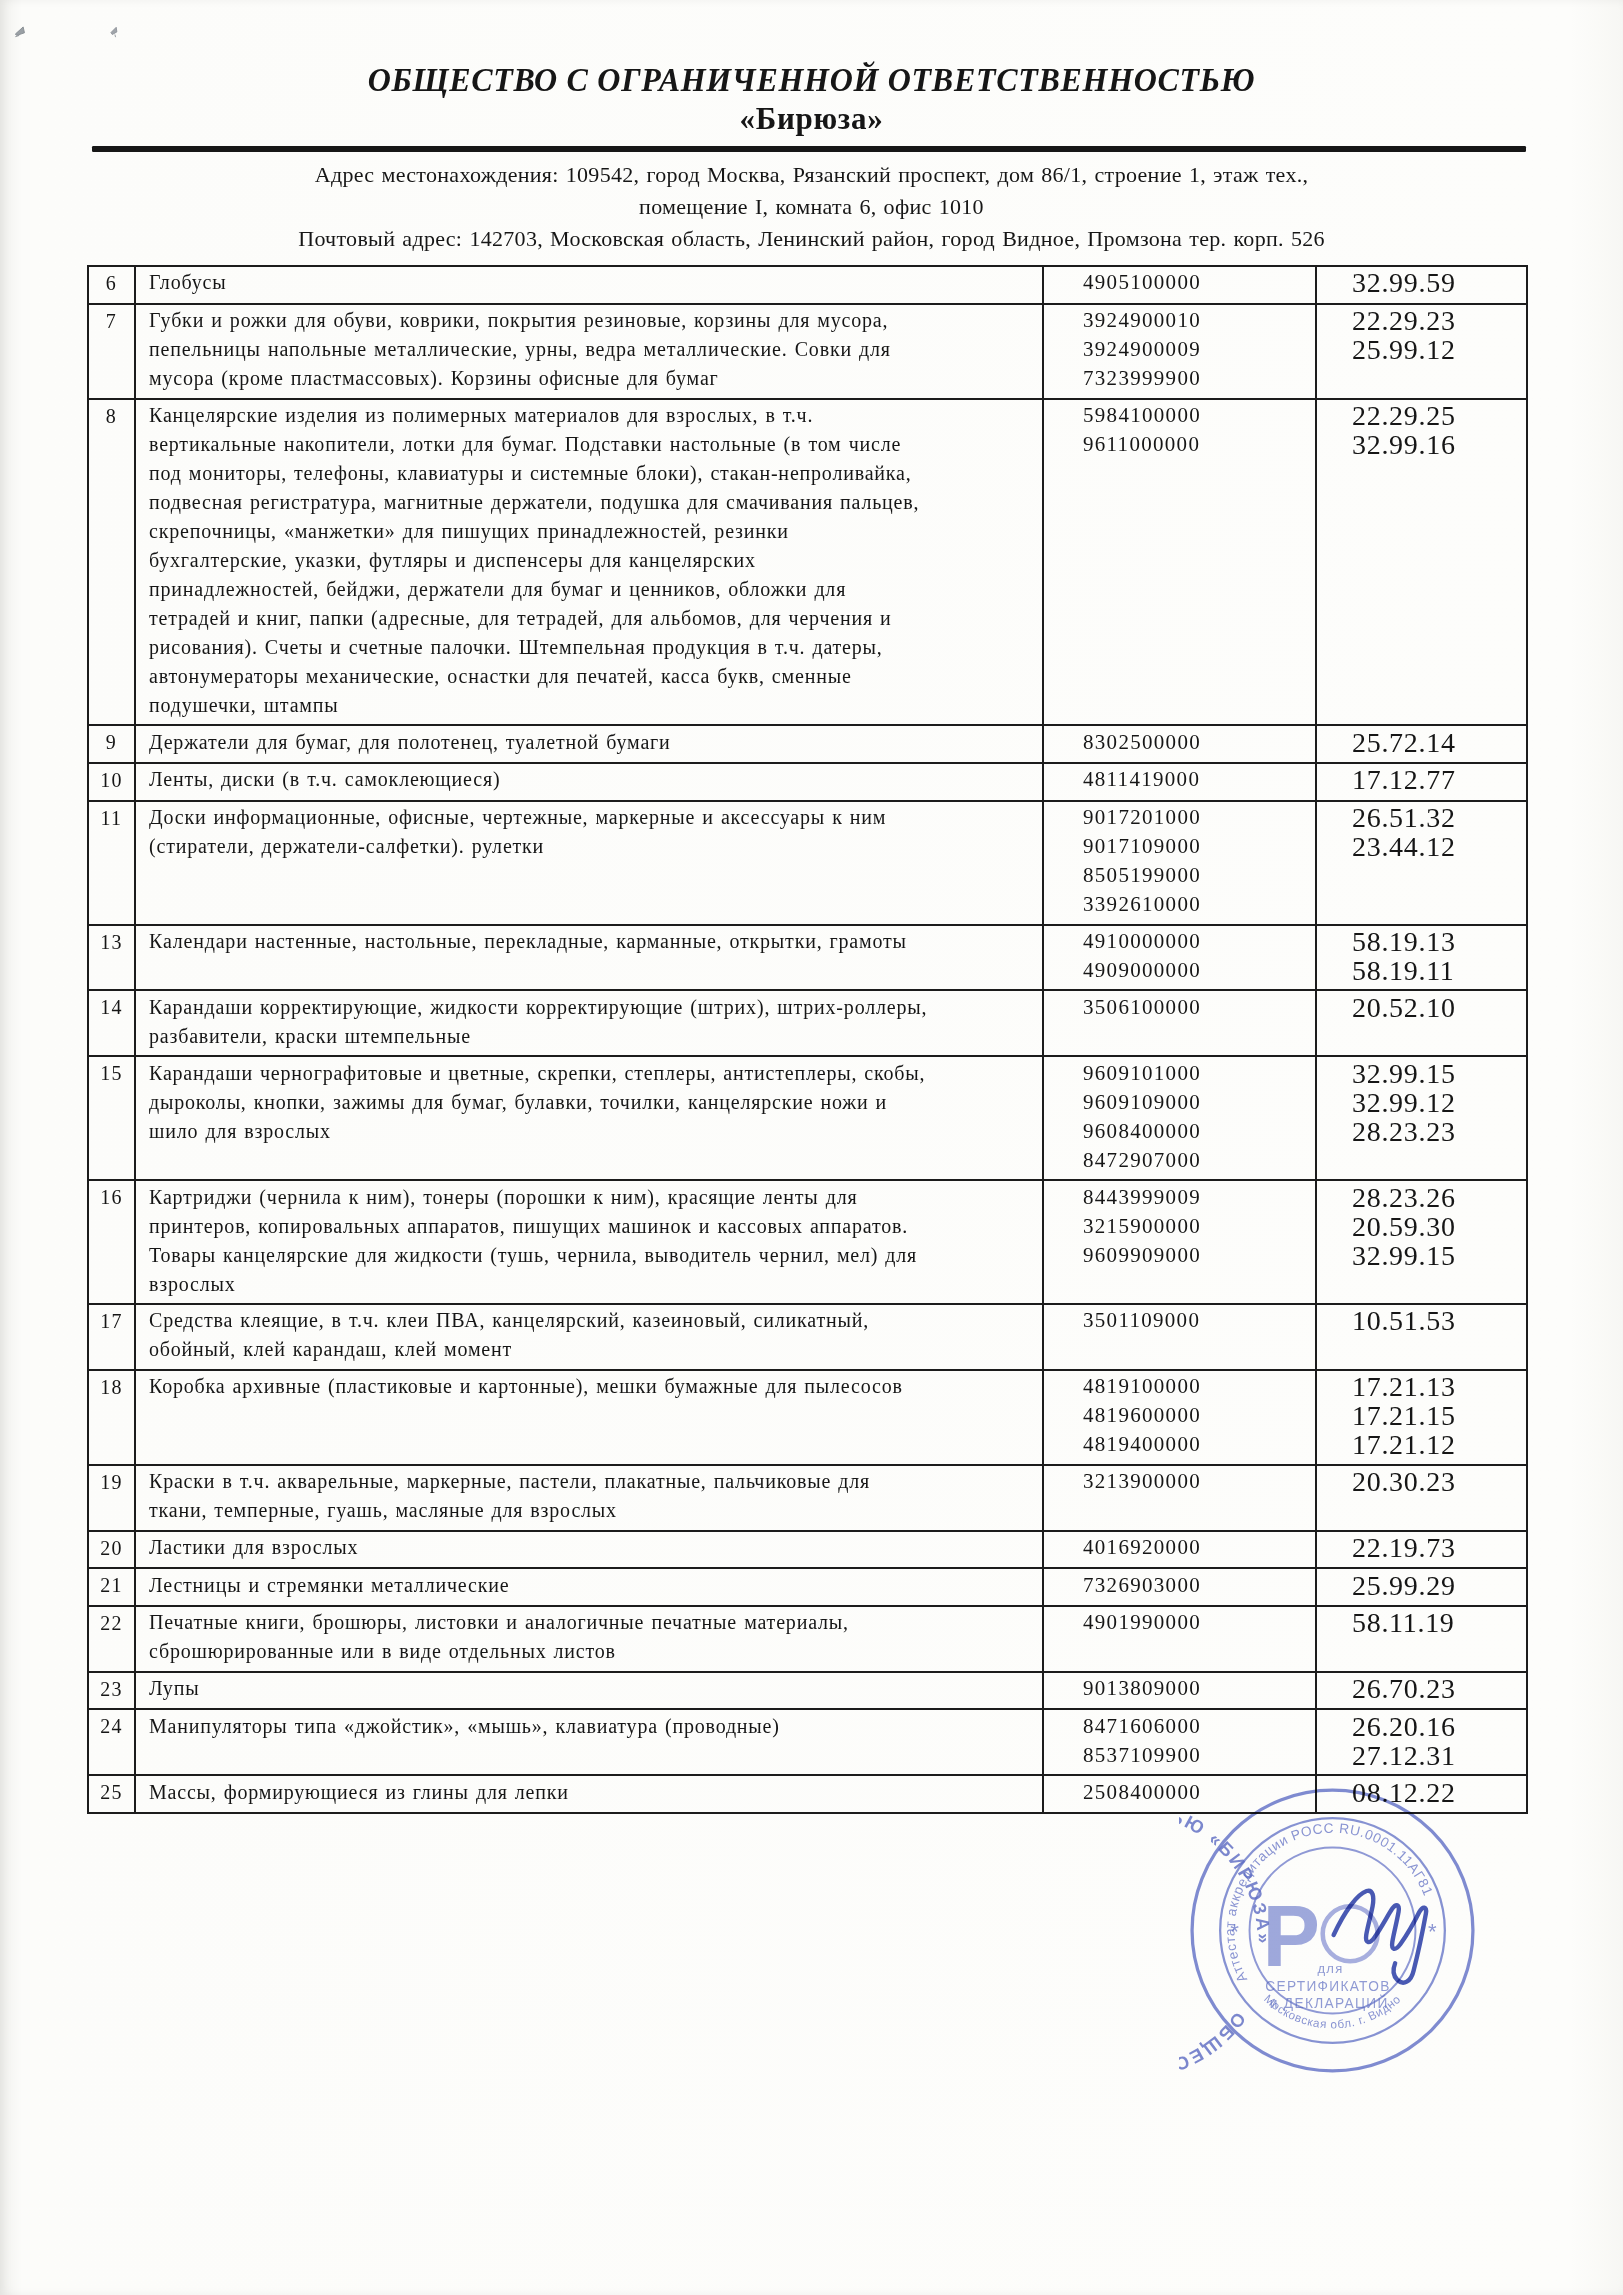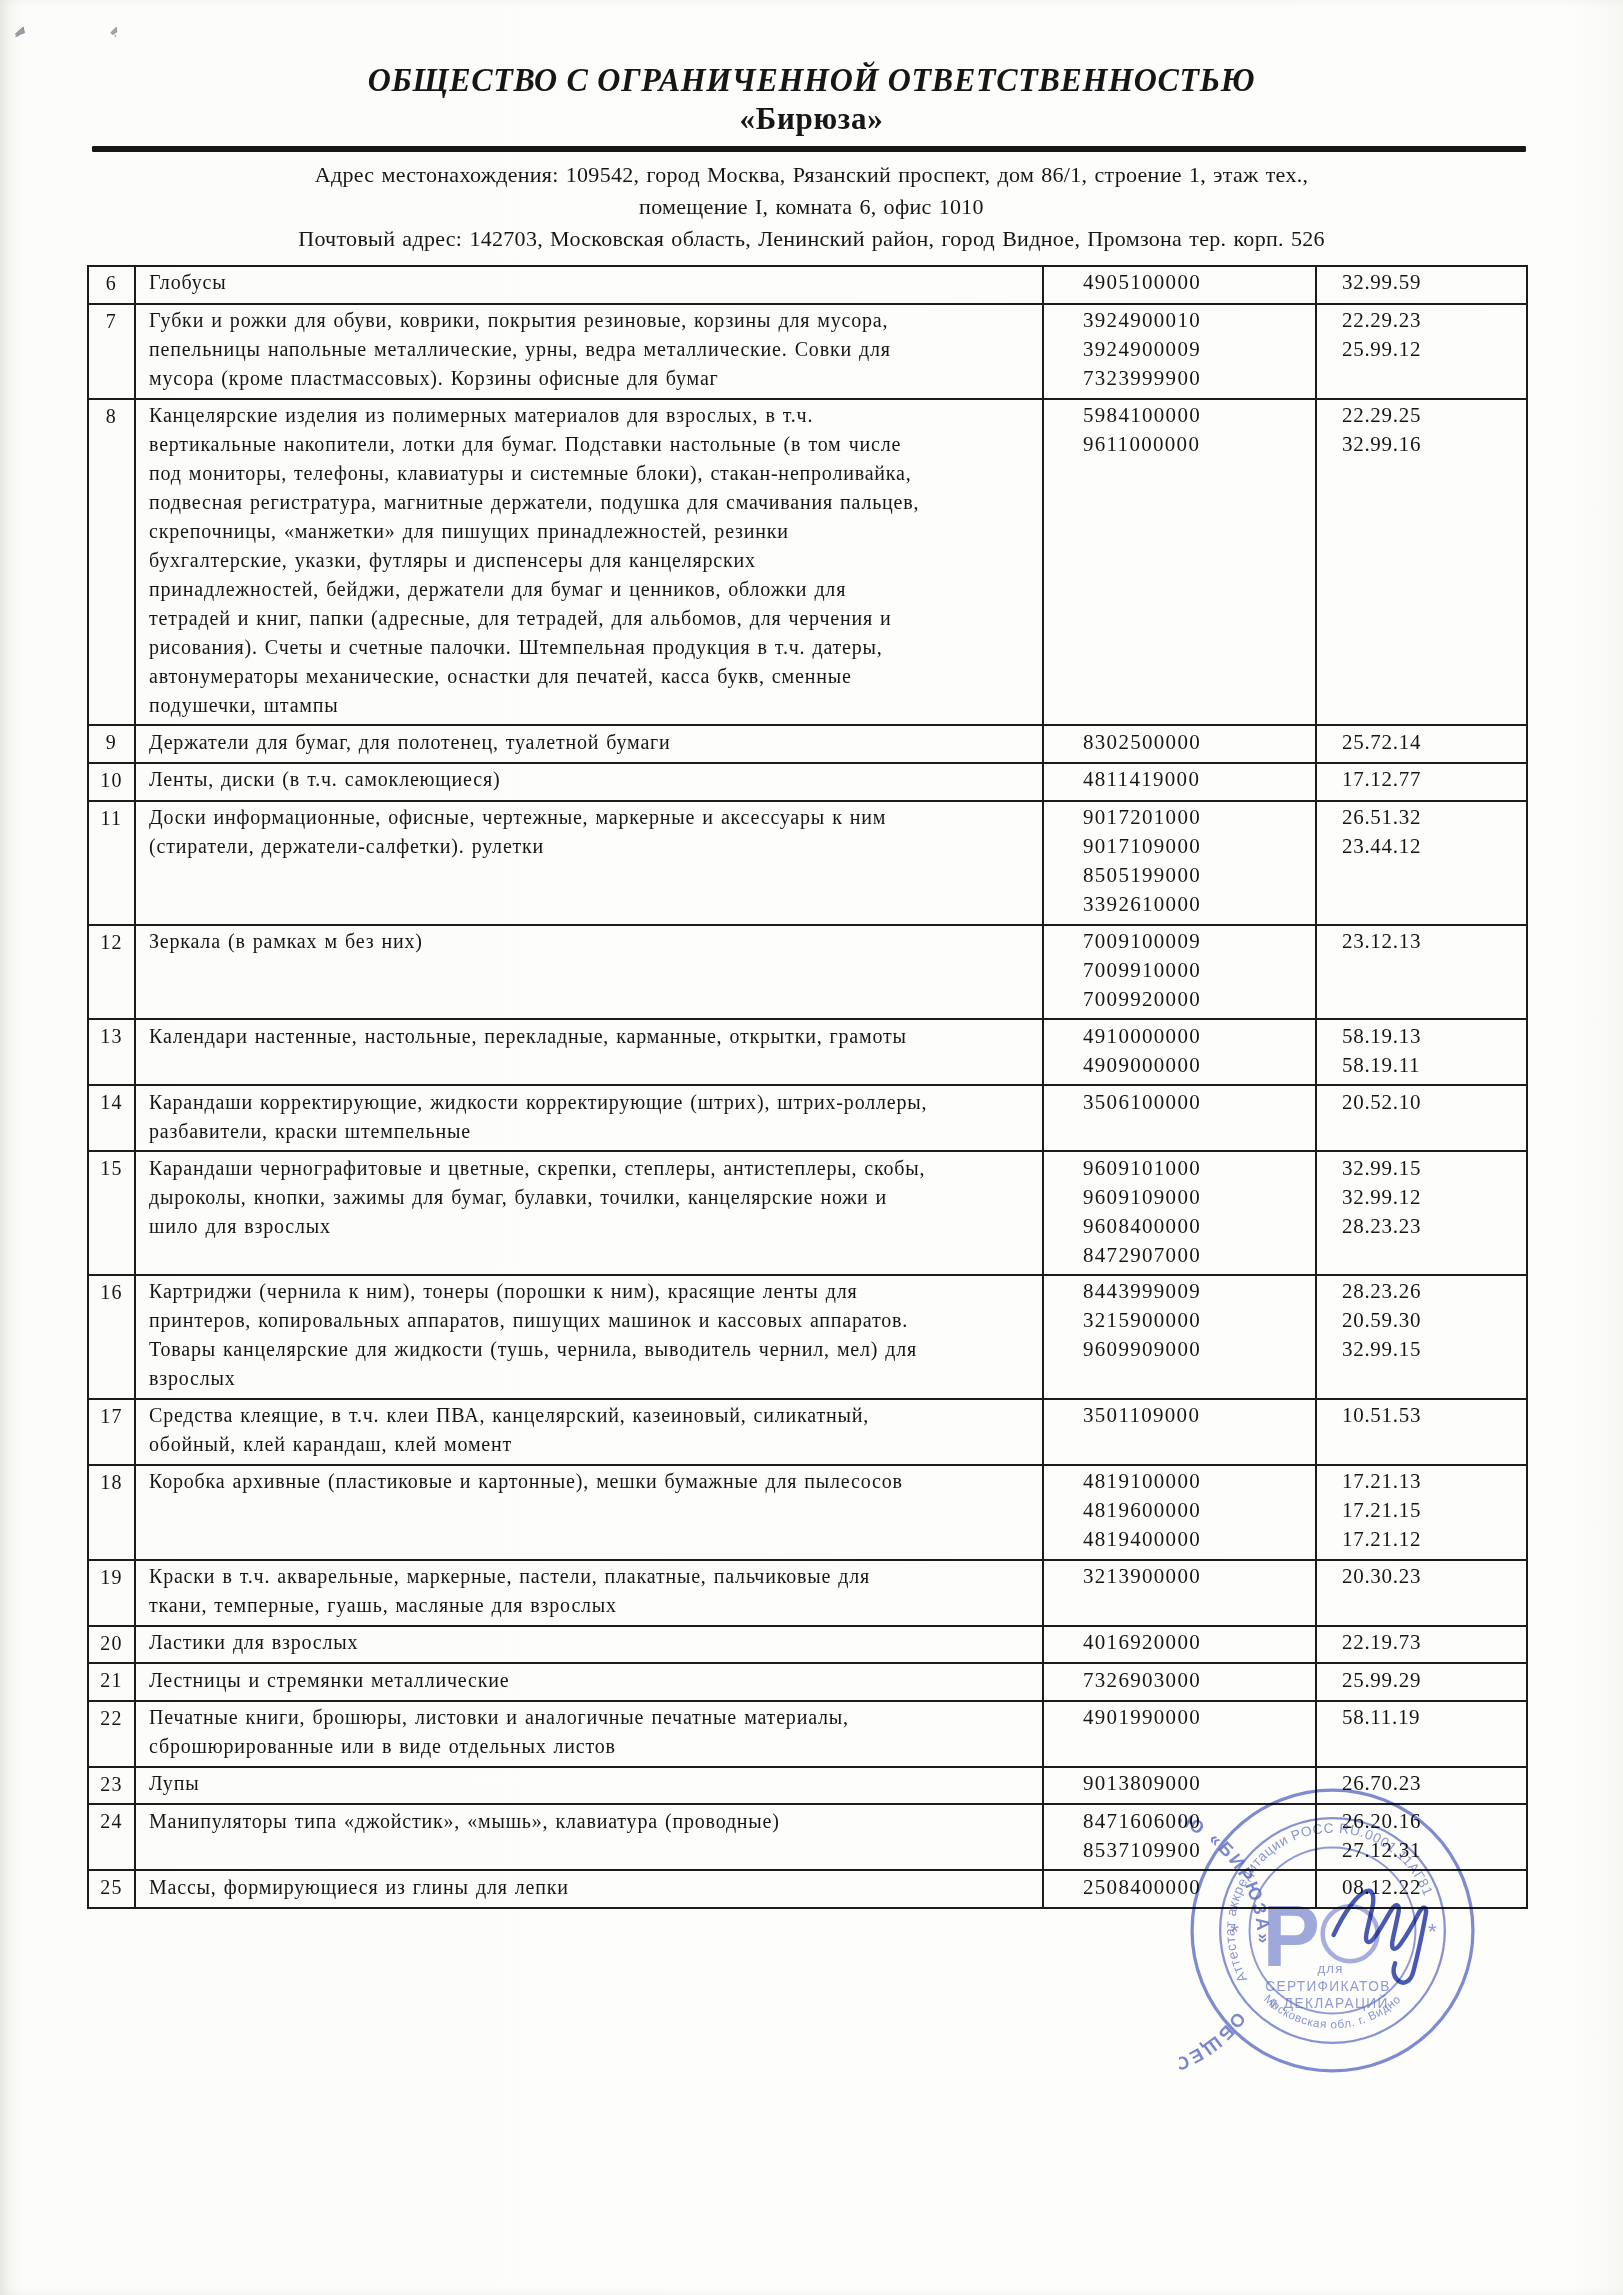"32.99.59" td.okpd { font-size: 21px -> 28px; padding-left: 25px -> 35px }
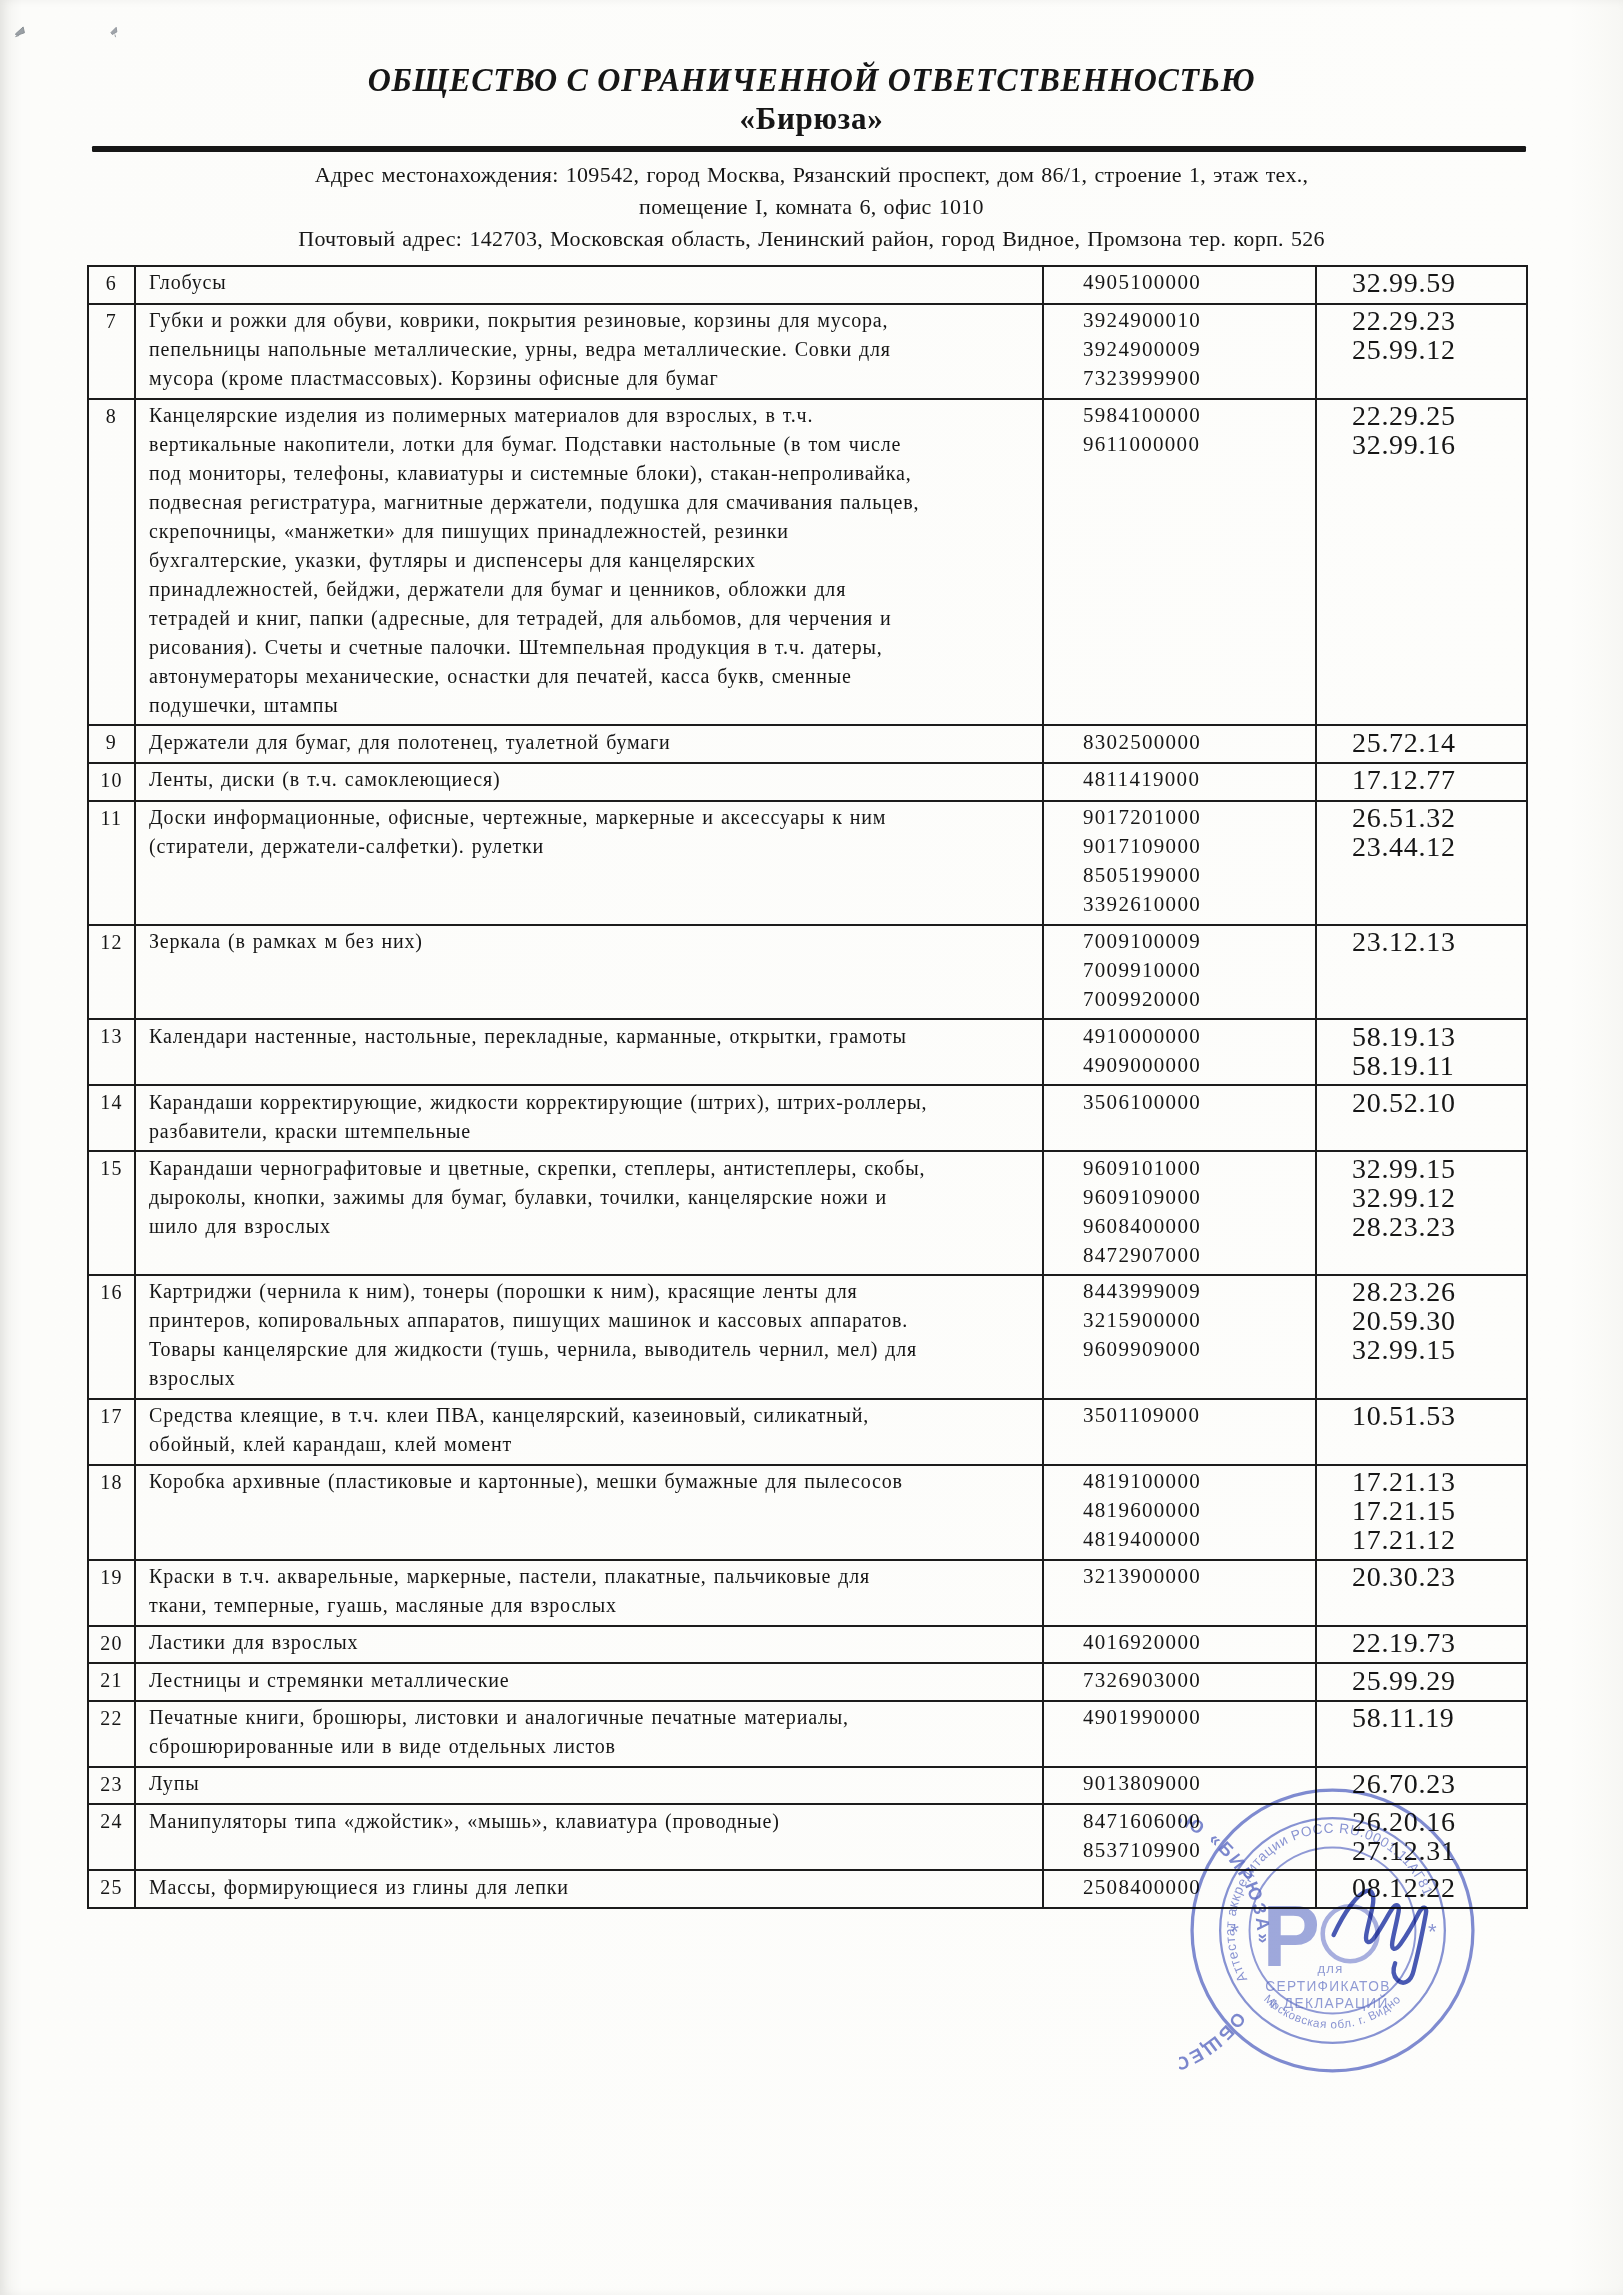"12" tr { html: <tr> <td>12</td> <td>Зеркала (в рамках м без них)</td> <td> <div>7009100009</div> <div>7009910000</div> <div>7009920000</div> </td> <td> <div>23.12.13</div> </td> </tr> -> none }
